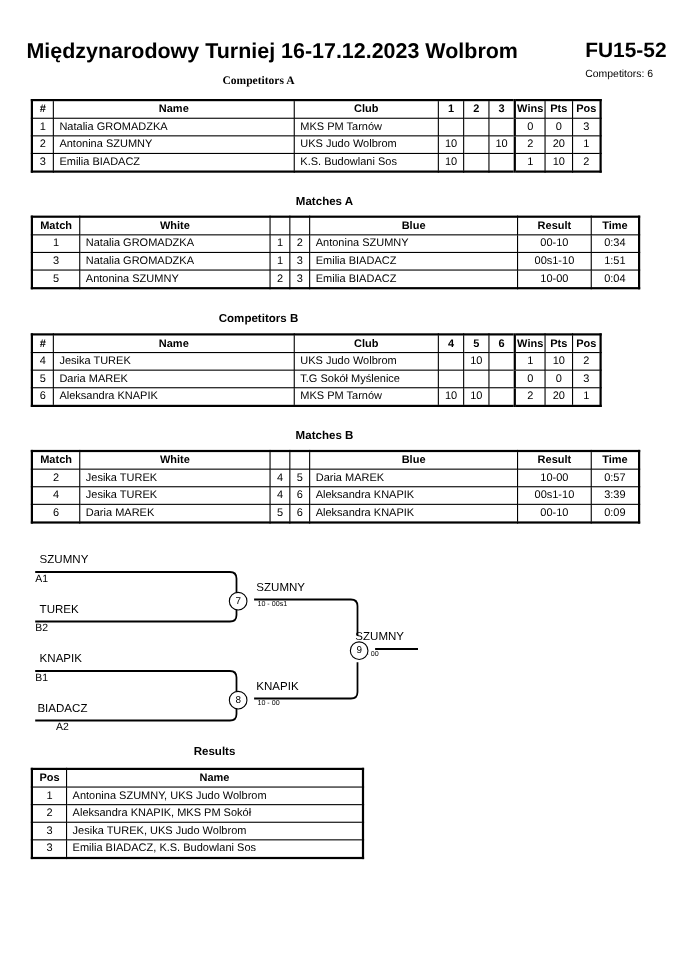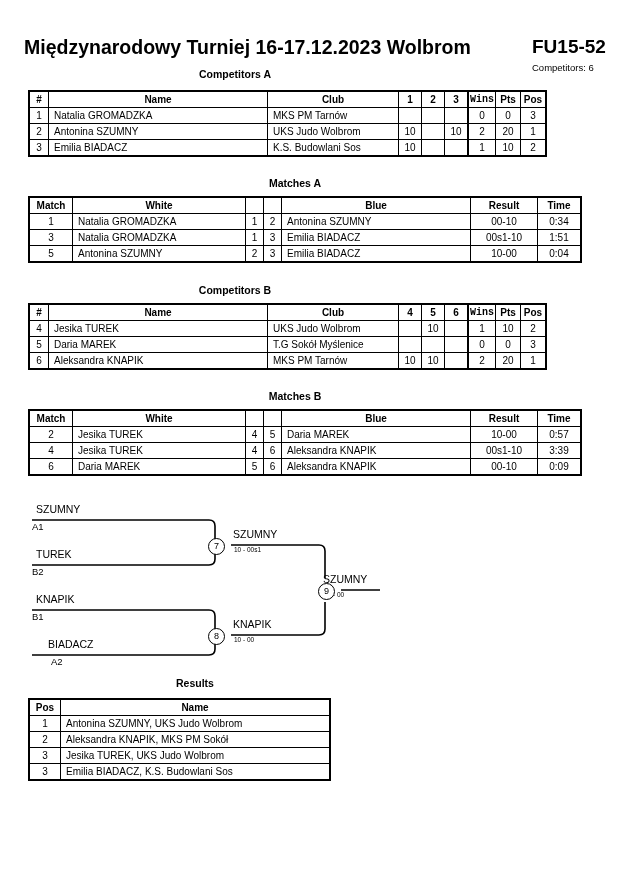"Competitors A" div.caption { font-family: none -> Liberation Serif, serif }
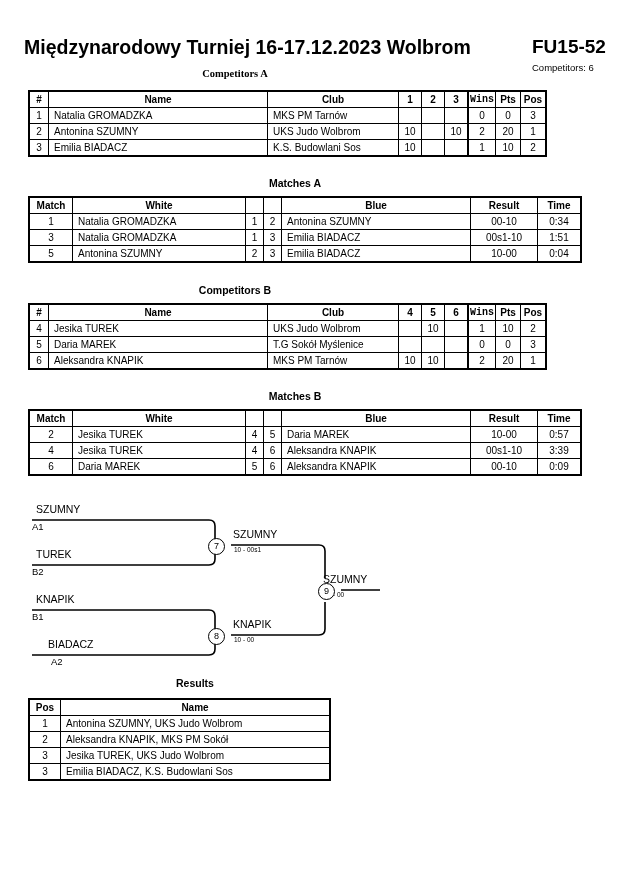"Wins" .t-win { font-family: Liberation Mono, monospace -> none }
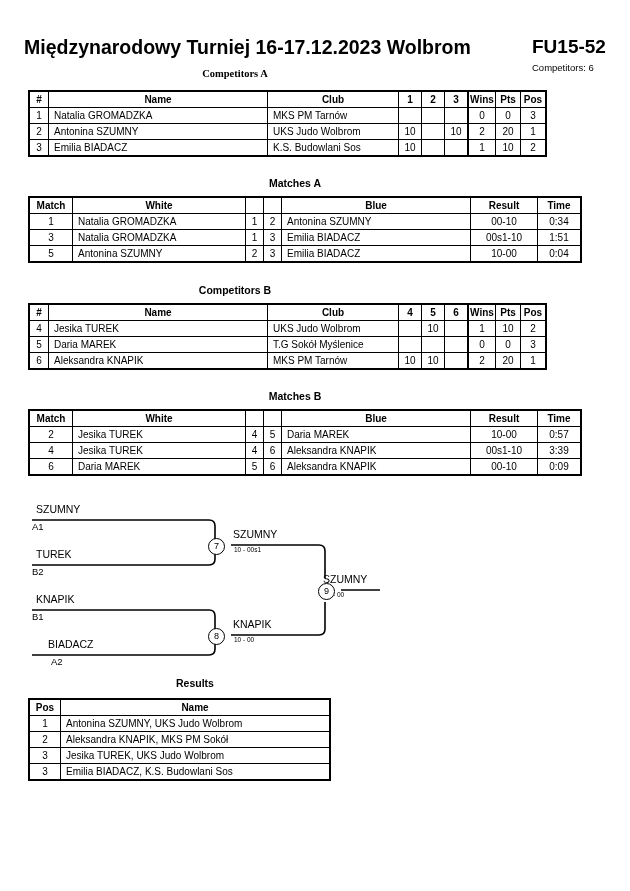"BIADACZ" div.bk-name { left: 48px -> 34px }
